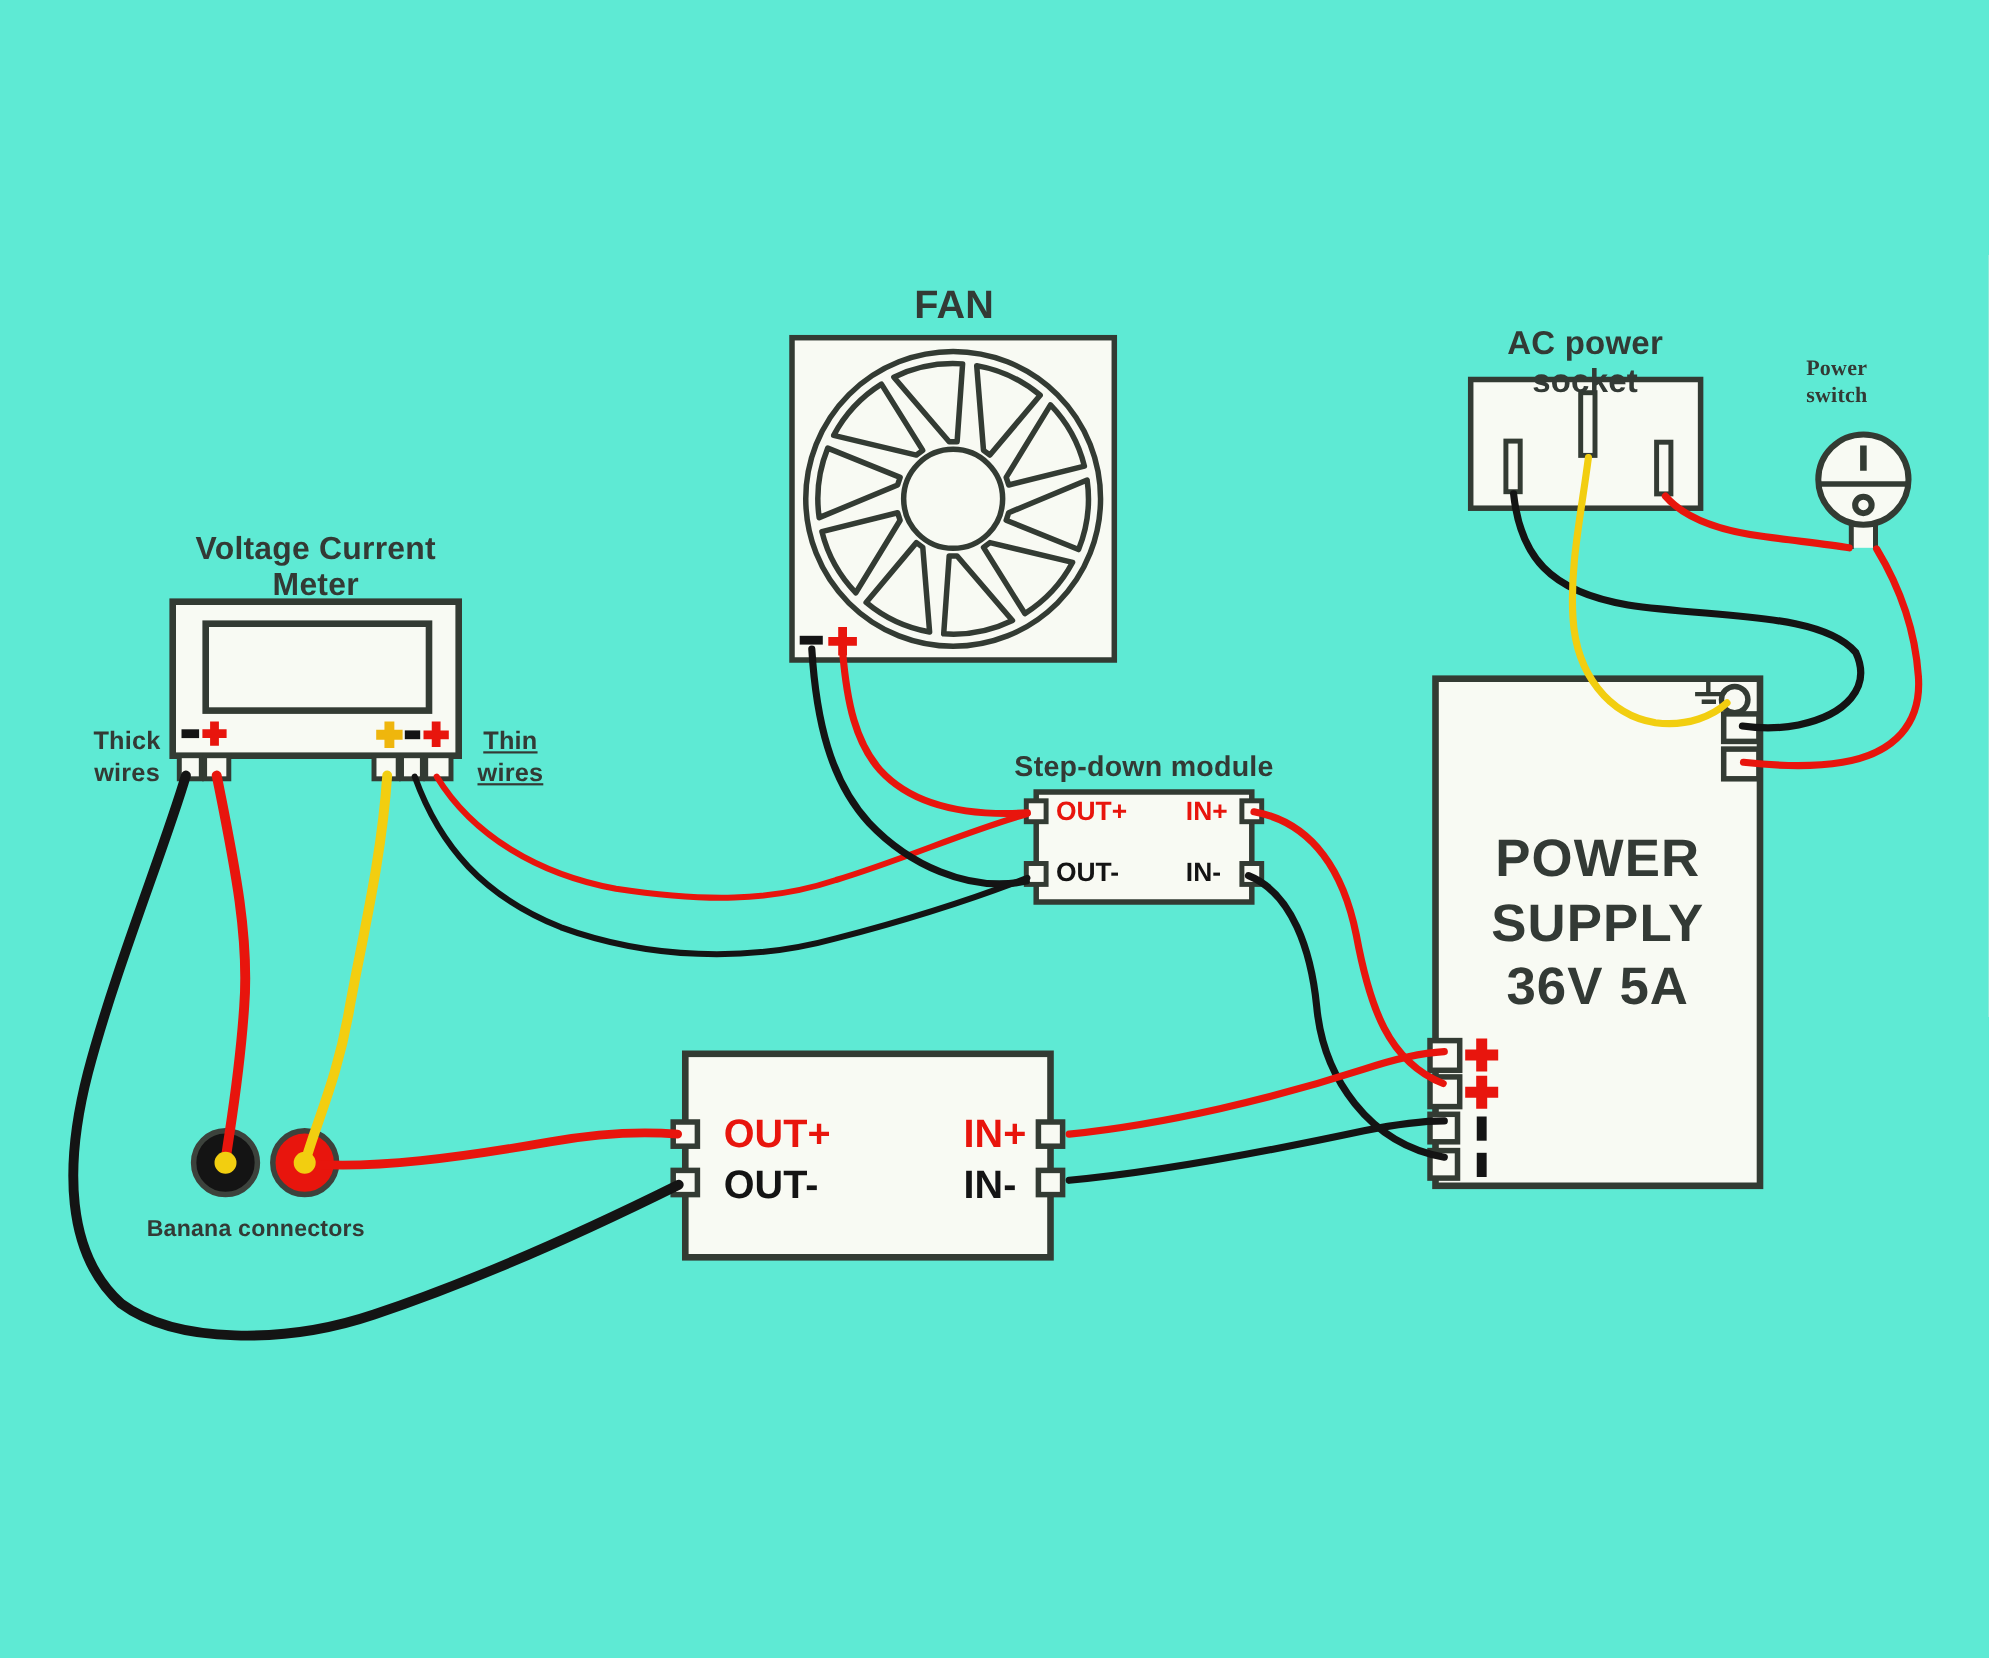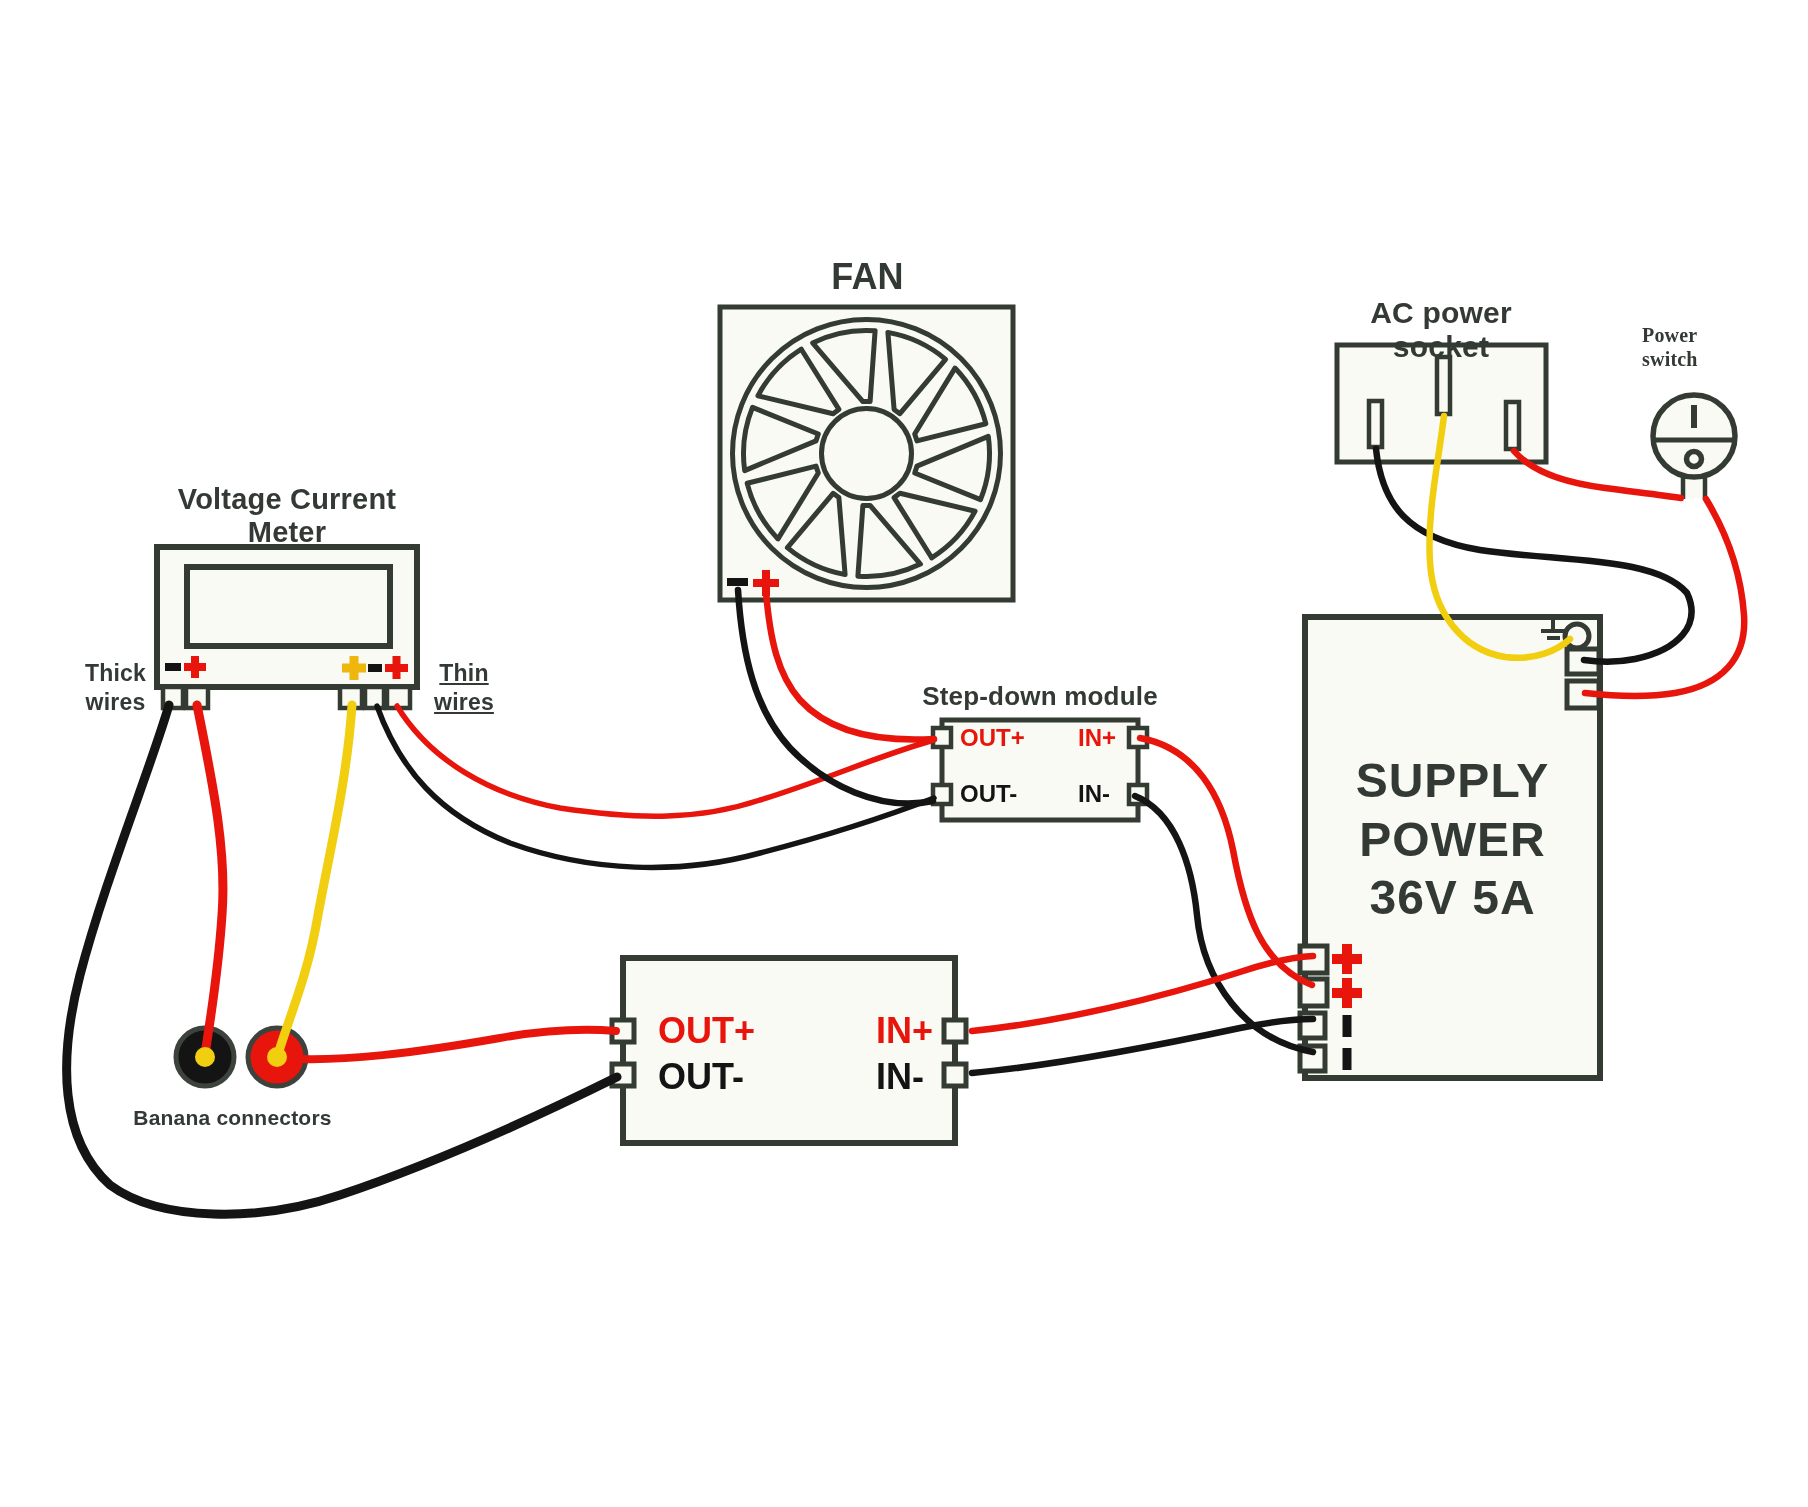"FAN" #stage { background: #ffffff -> #5eead4 }
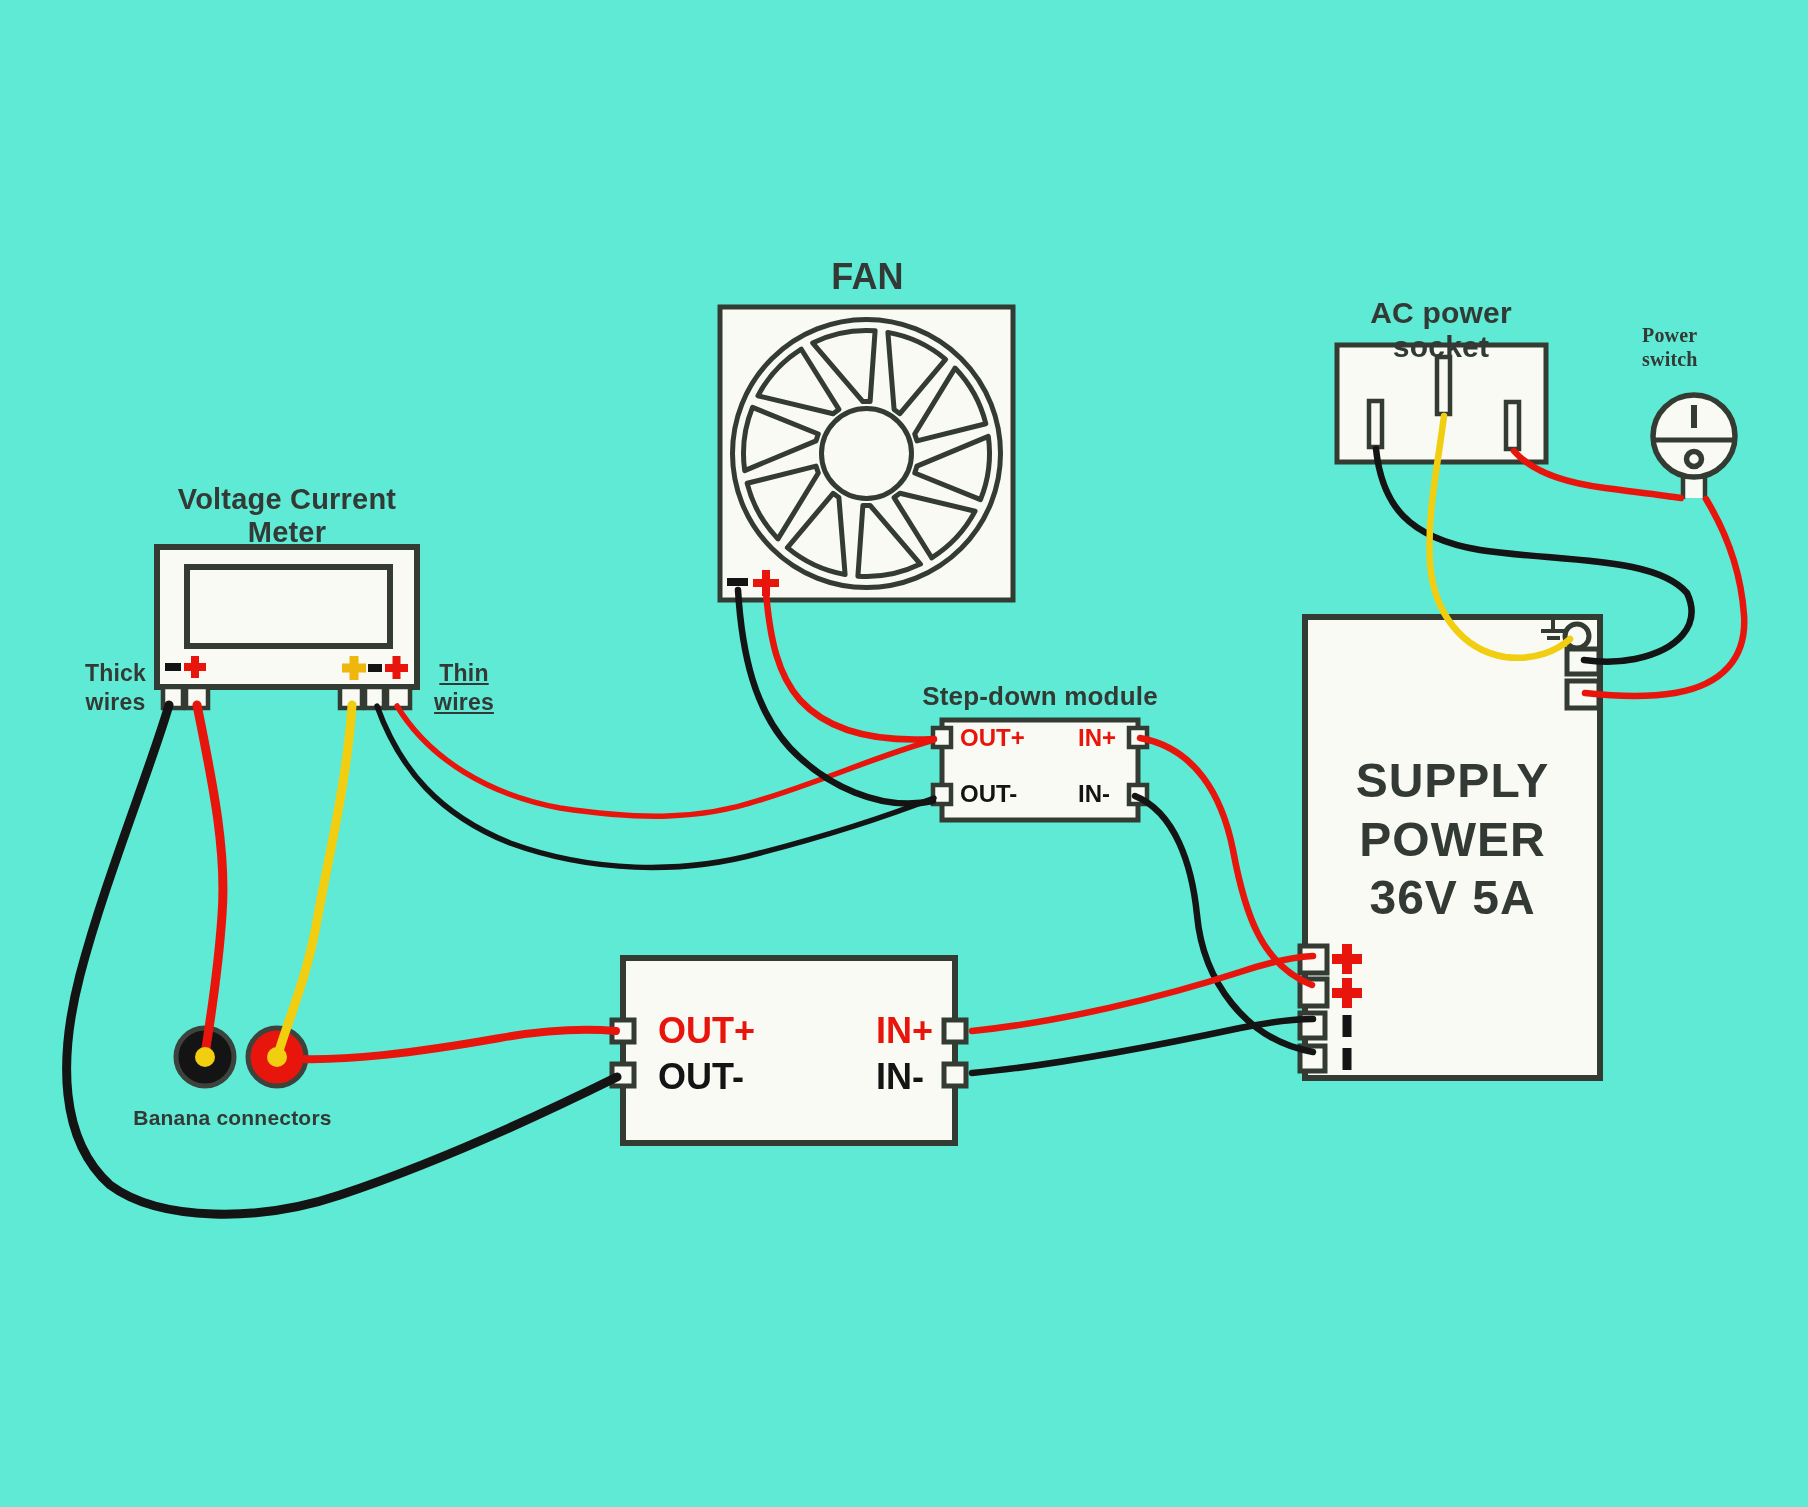"SUPPLY" div { order: before "POWER" -> after "POWER" }
